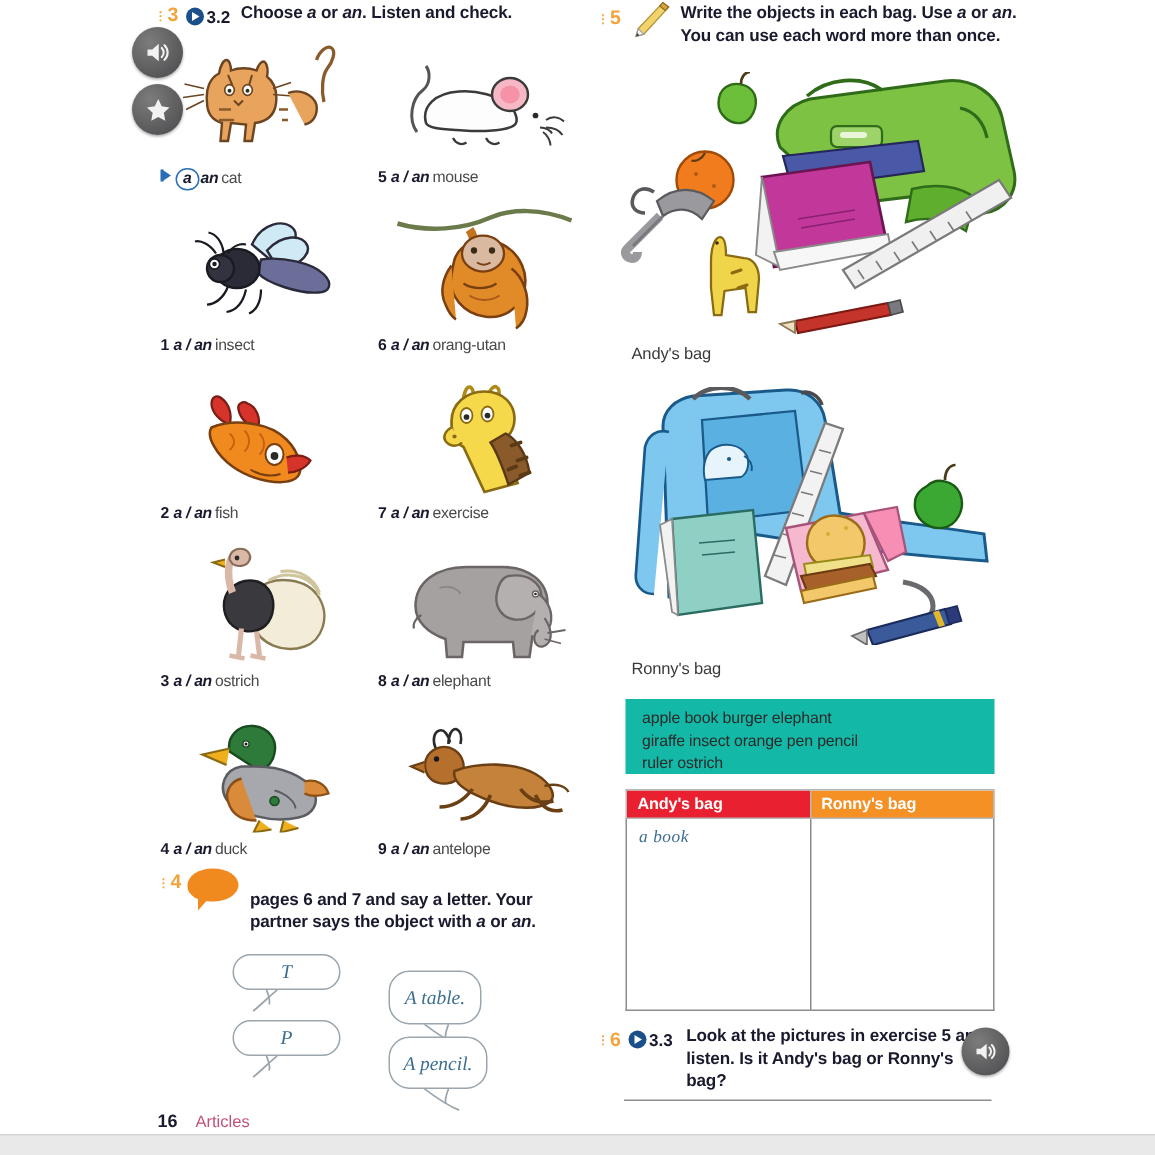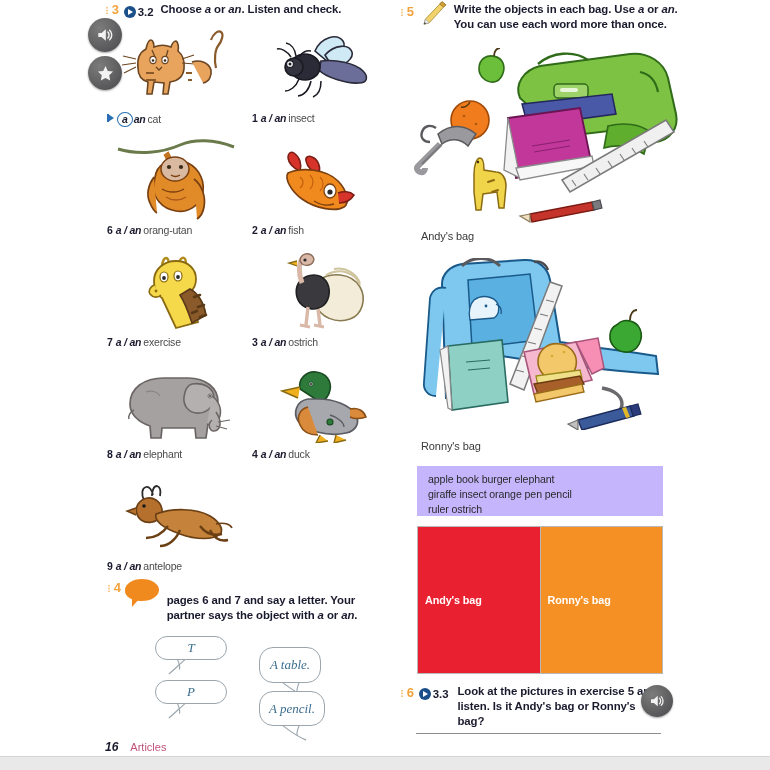"5 a / an mouse" div.animal-cell { html: none -> <div> <div> <svg> <path></path> <path></path> <ellipse></ellipse> <ellipse></ellipse> <circle></circle> <path></path> <path></path> <path></path> </svg> </div> <div> <span>5</span><span>a</span><span> / </span><span>an</span><span>mouse</span> </div> </div> }
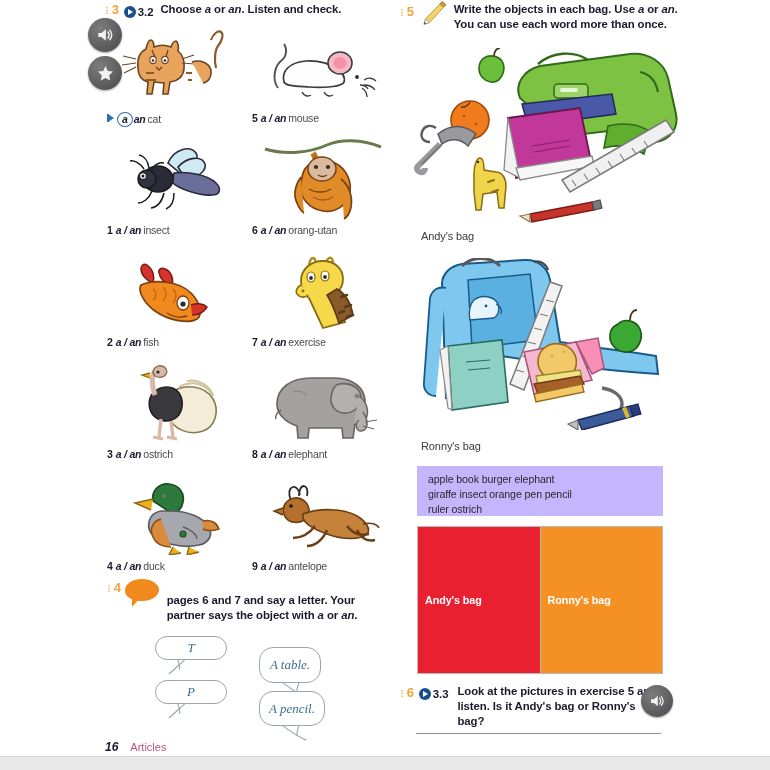"apple book burger elephant" .wordbank { background: #c4b5fd -> #14b8a6 }
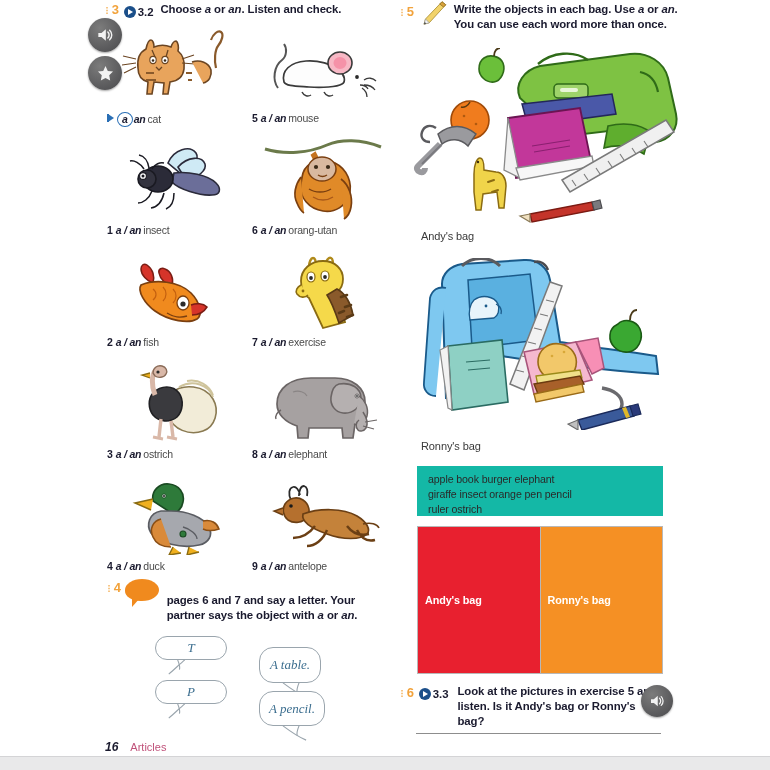"a book" tr { html: none -> <tr> <td>a book</td> <td></td> </tr> }
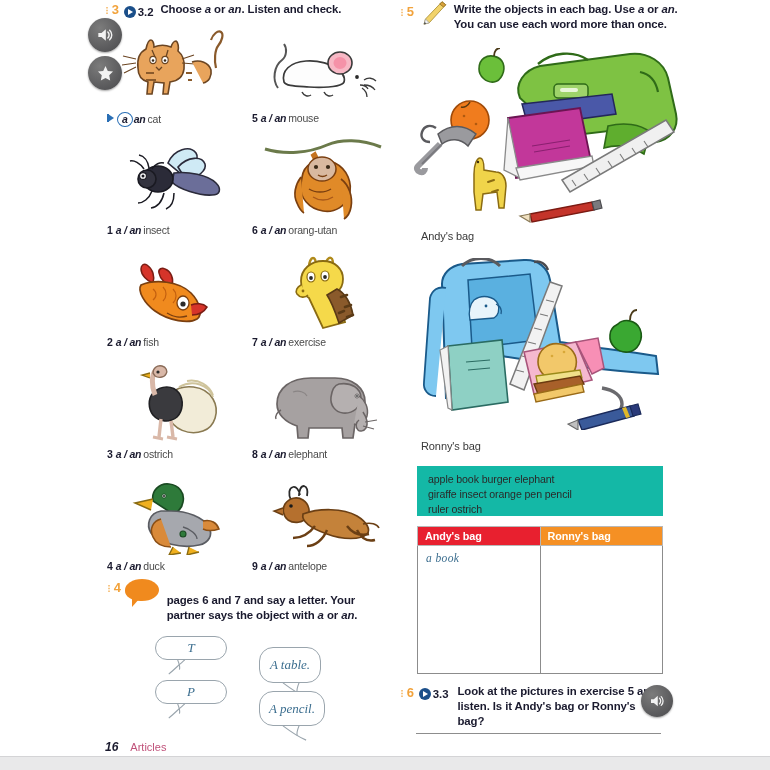"16" #footer .pg { font-style: italic -> none }
